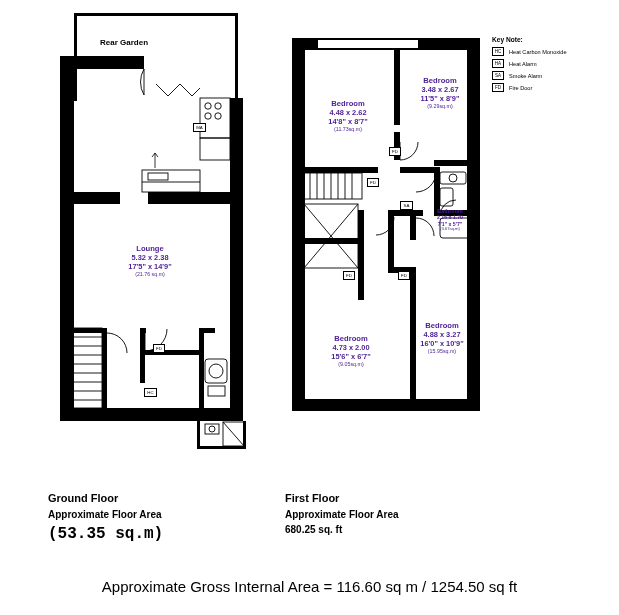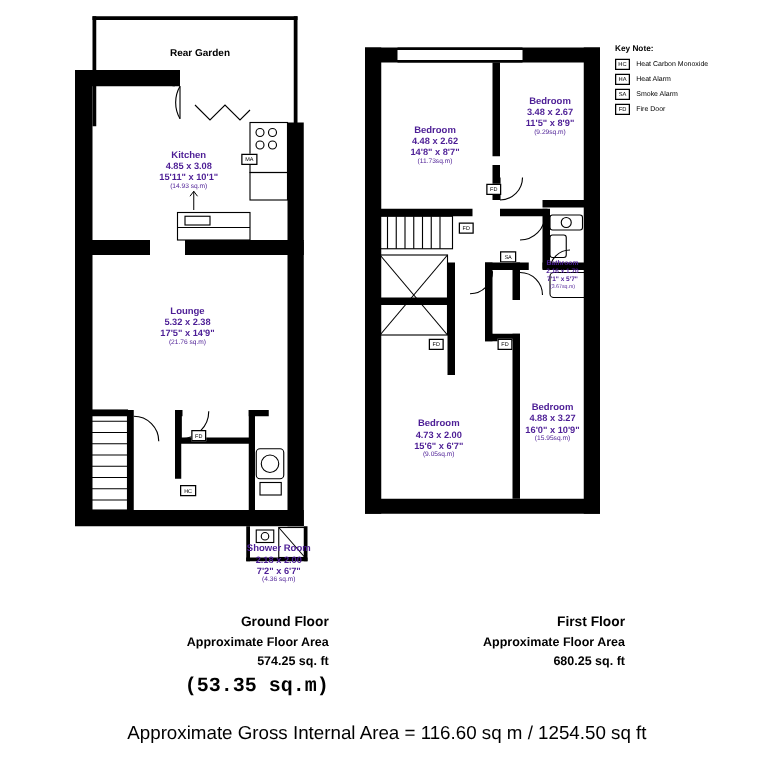"Rear Garden" .garden-lbl { text-align: center -> left }
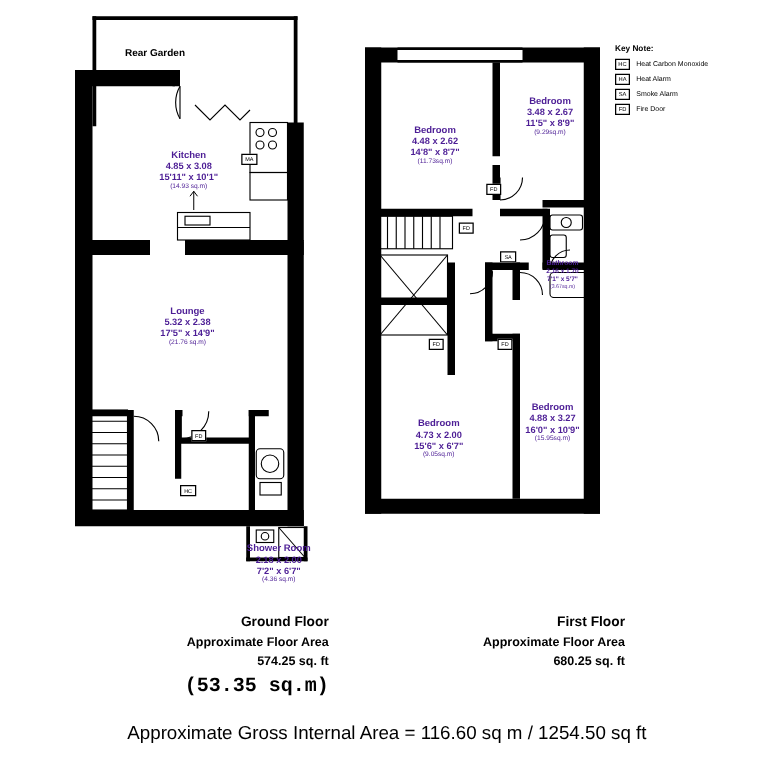"Kitchen" div.lbl { html: <div> <span>Kitchen</span> <span>4.85 x 3.08</span> <span>15'11" x 10'1"</span> <span>(14.93 sq.m)</span> </div> -> none }
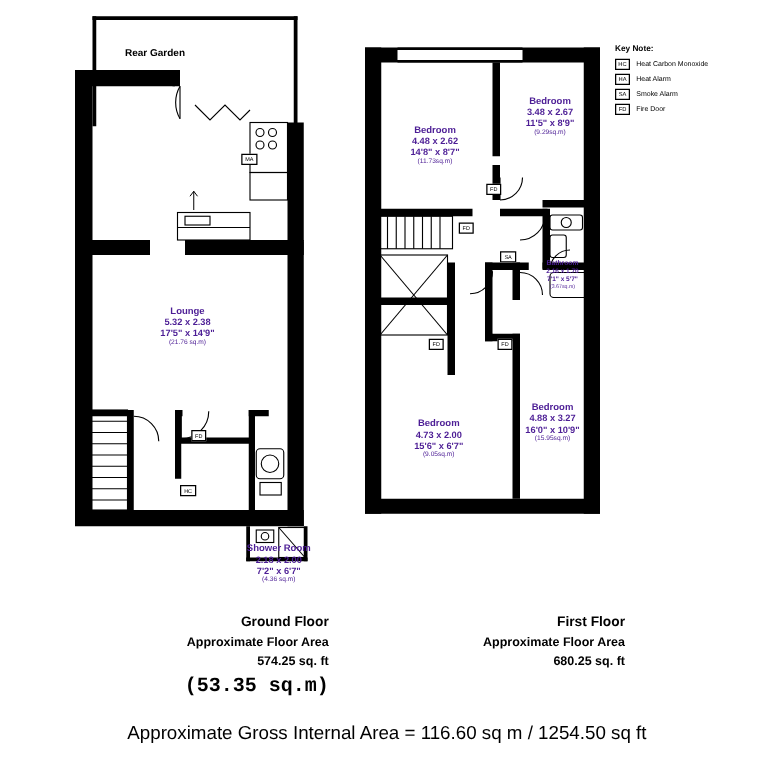"Shower Room" div.lbl { html: <div> <span>Shower Room</span> <span>2.18 x 2.00</span> <span>7'2" x 6'7"</span> <span>(4.36 sq.m)</span> </div> -> none }
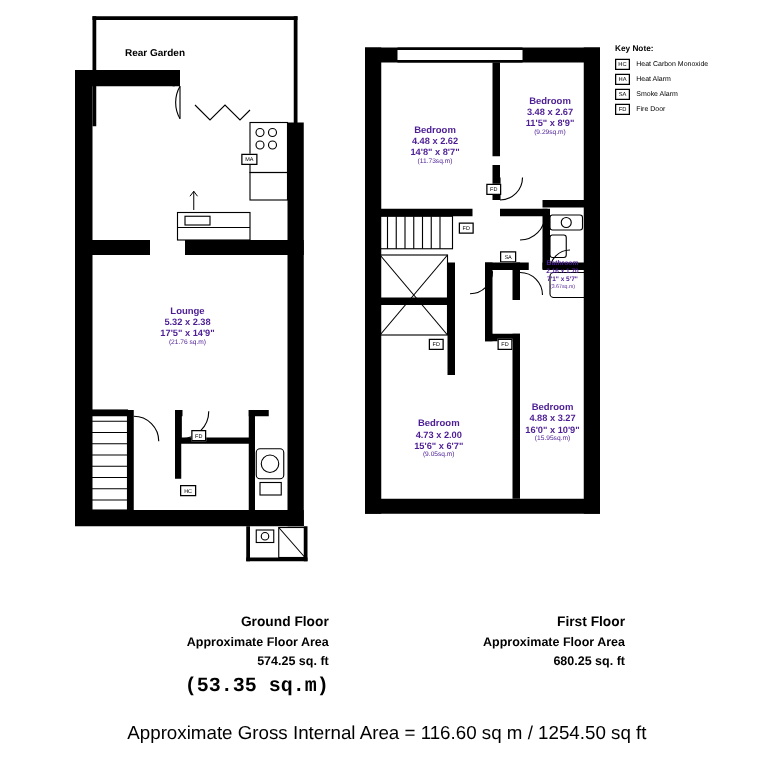"Ground Floor" .floor-title { text-align: right -> left }
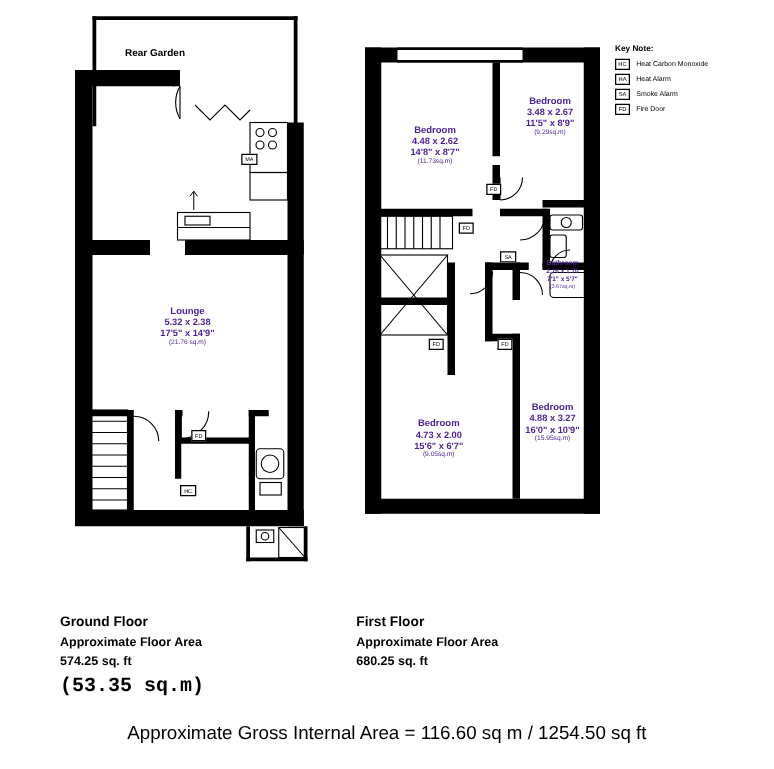"574.25 sq. ft" span.t3 { html: <span>574.25 sq. ft</span> -> none }
